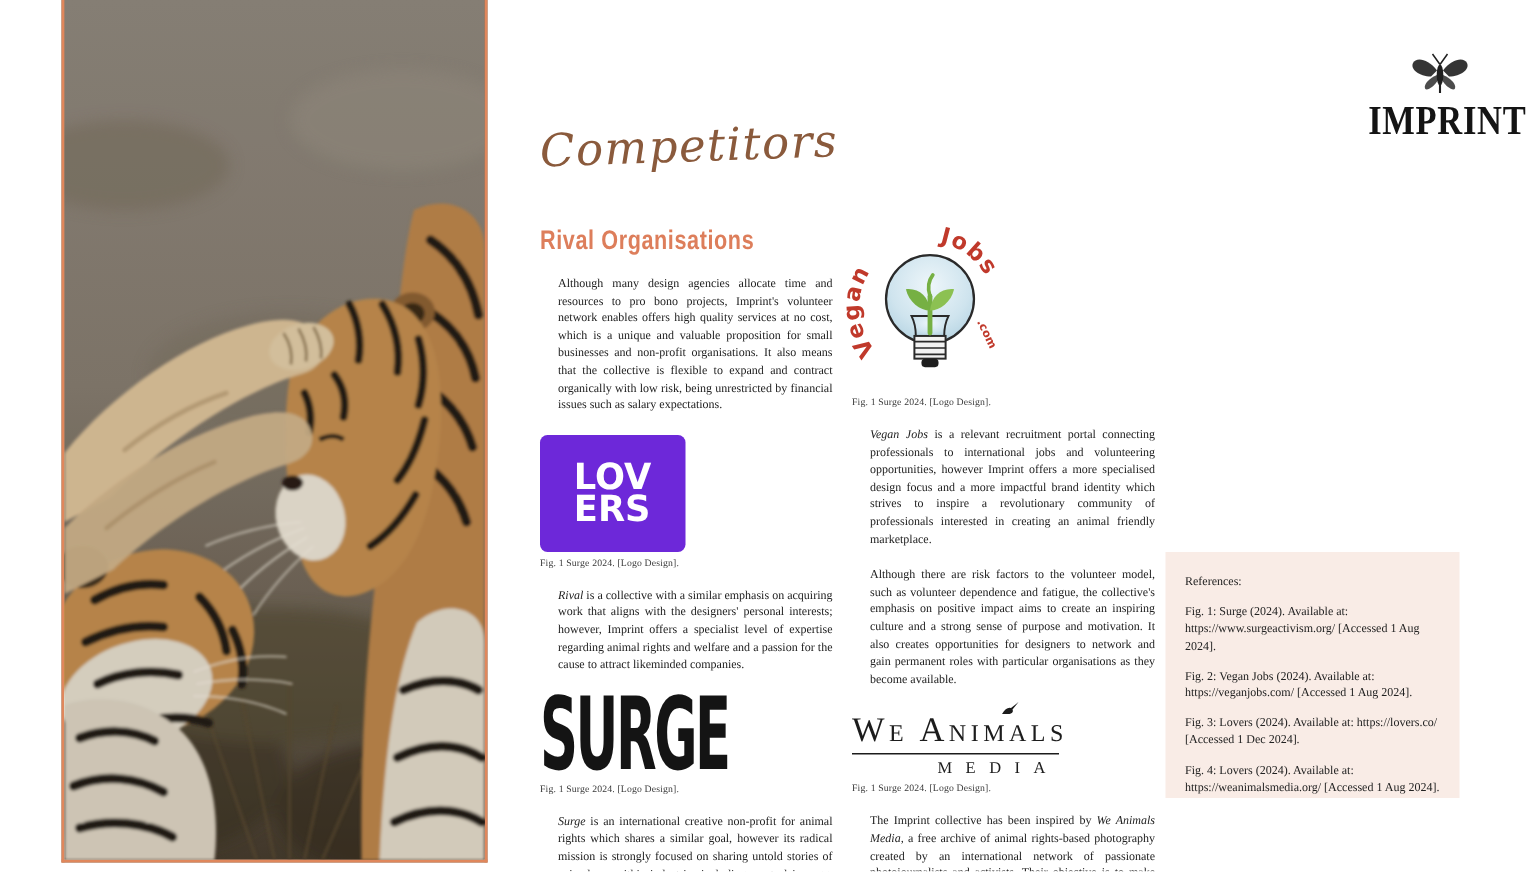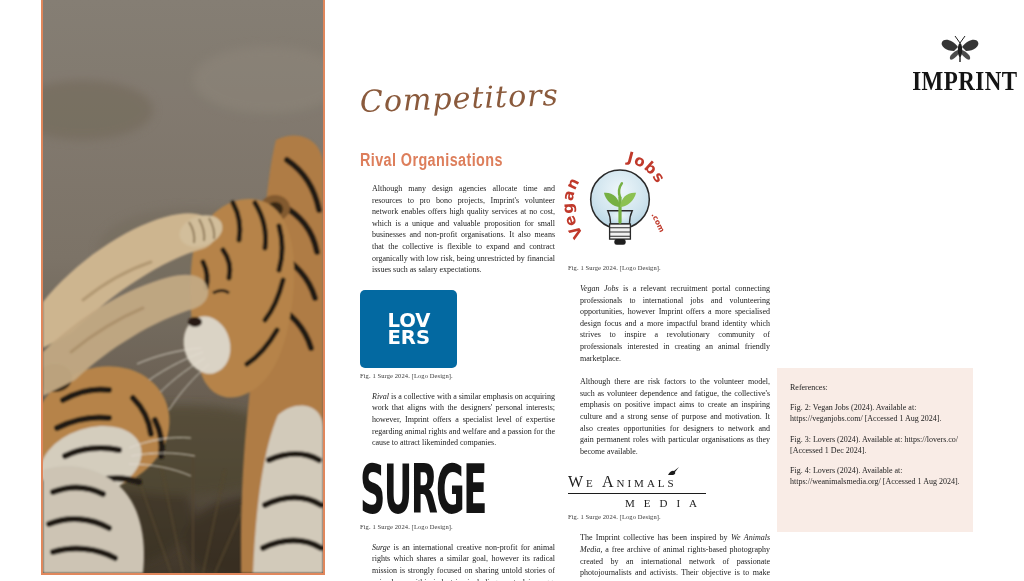"LOV" .lovers-logo { background: #0369a1 -> #6d28d9; font-size: 20px -> 24px }
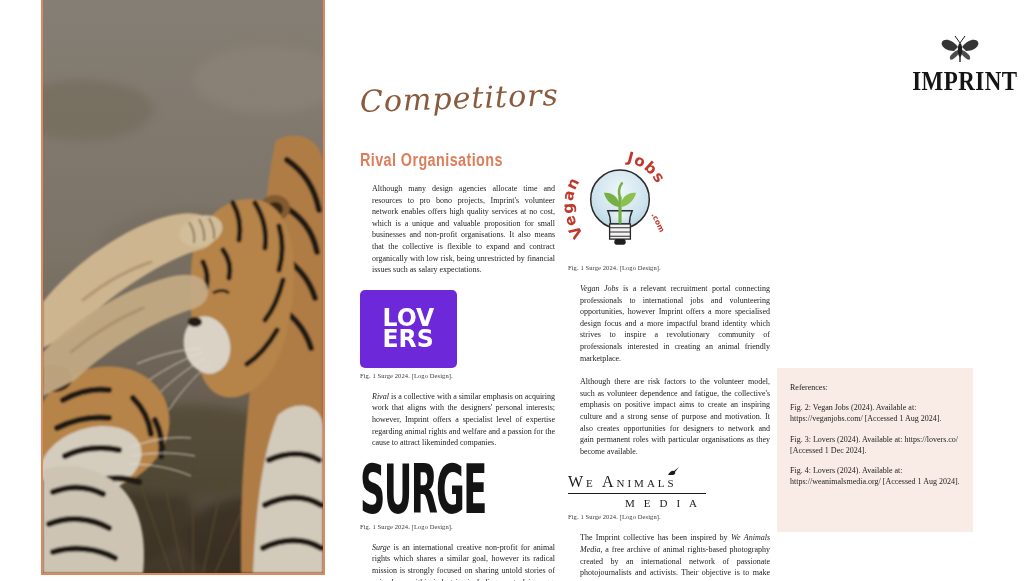"Fig. 1: Surge (2024). Available" p { html: none -> <p>Fig. 1: Surge (2024). Available at: https://www.surgeactivism.org/ [Accessed 1 Aug 2024].</p> }
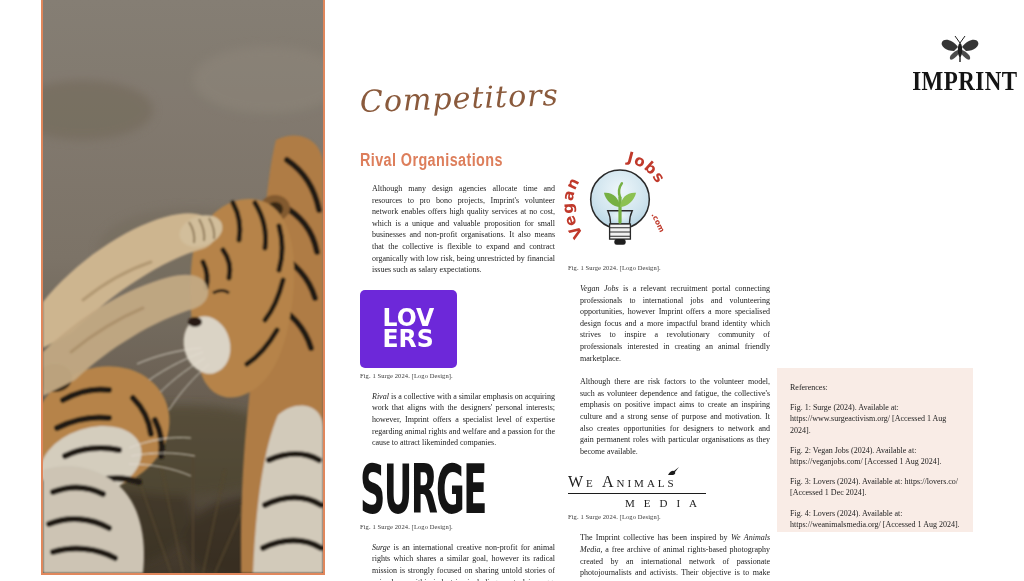"We Animals" .wam-top { font-size: 16px -> 23px }
